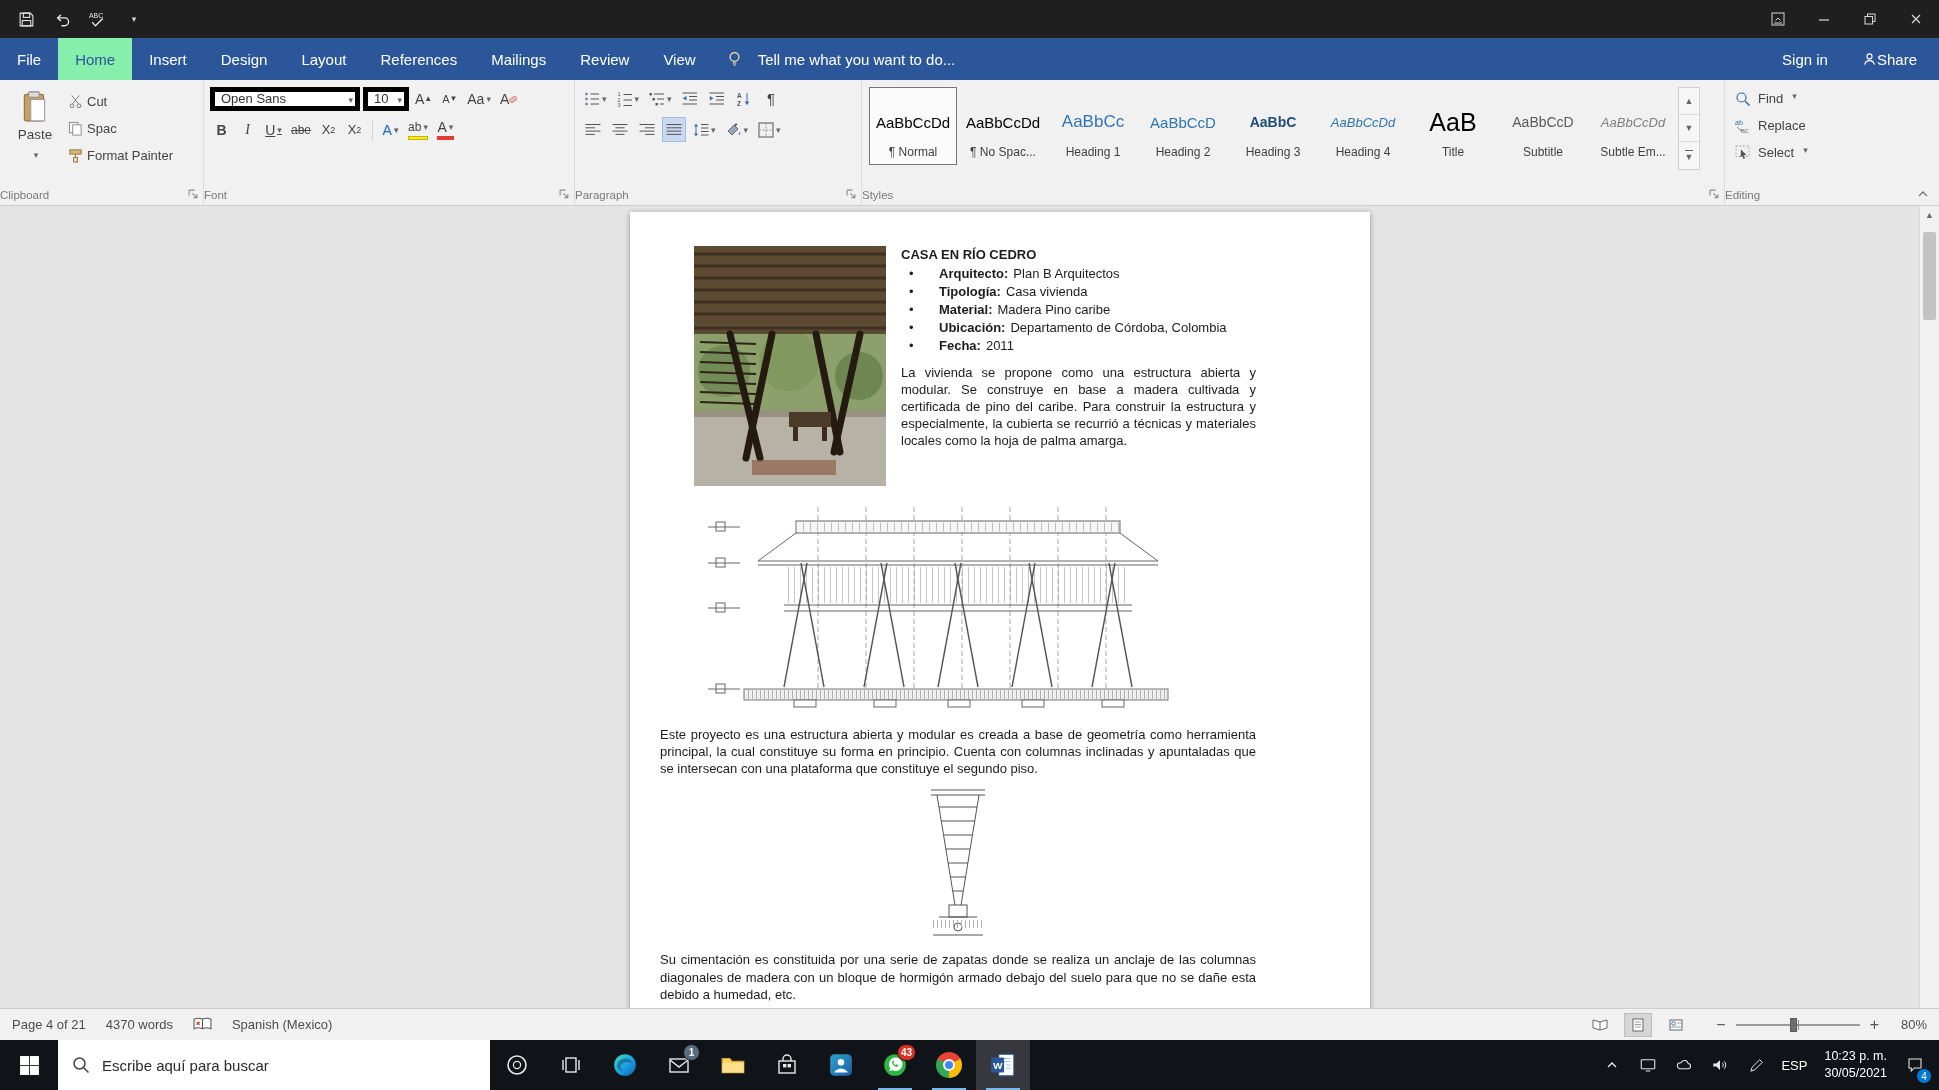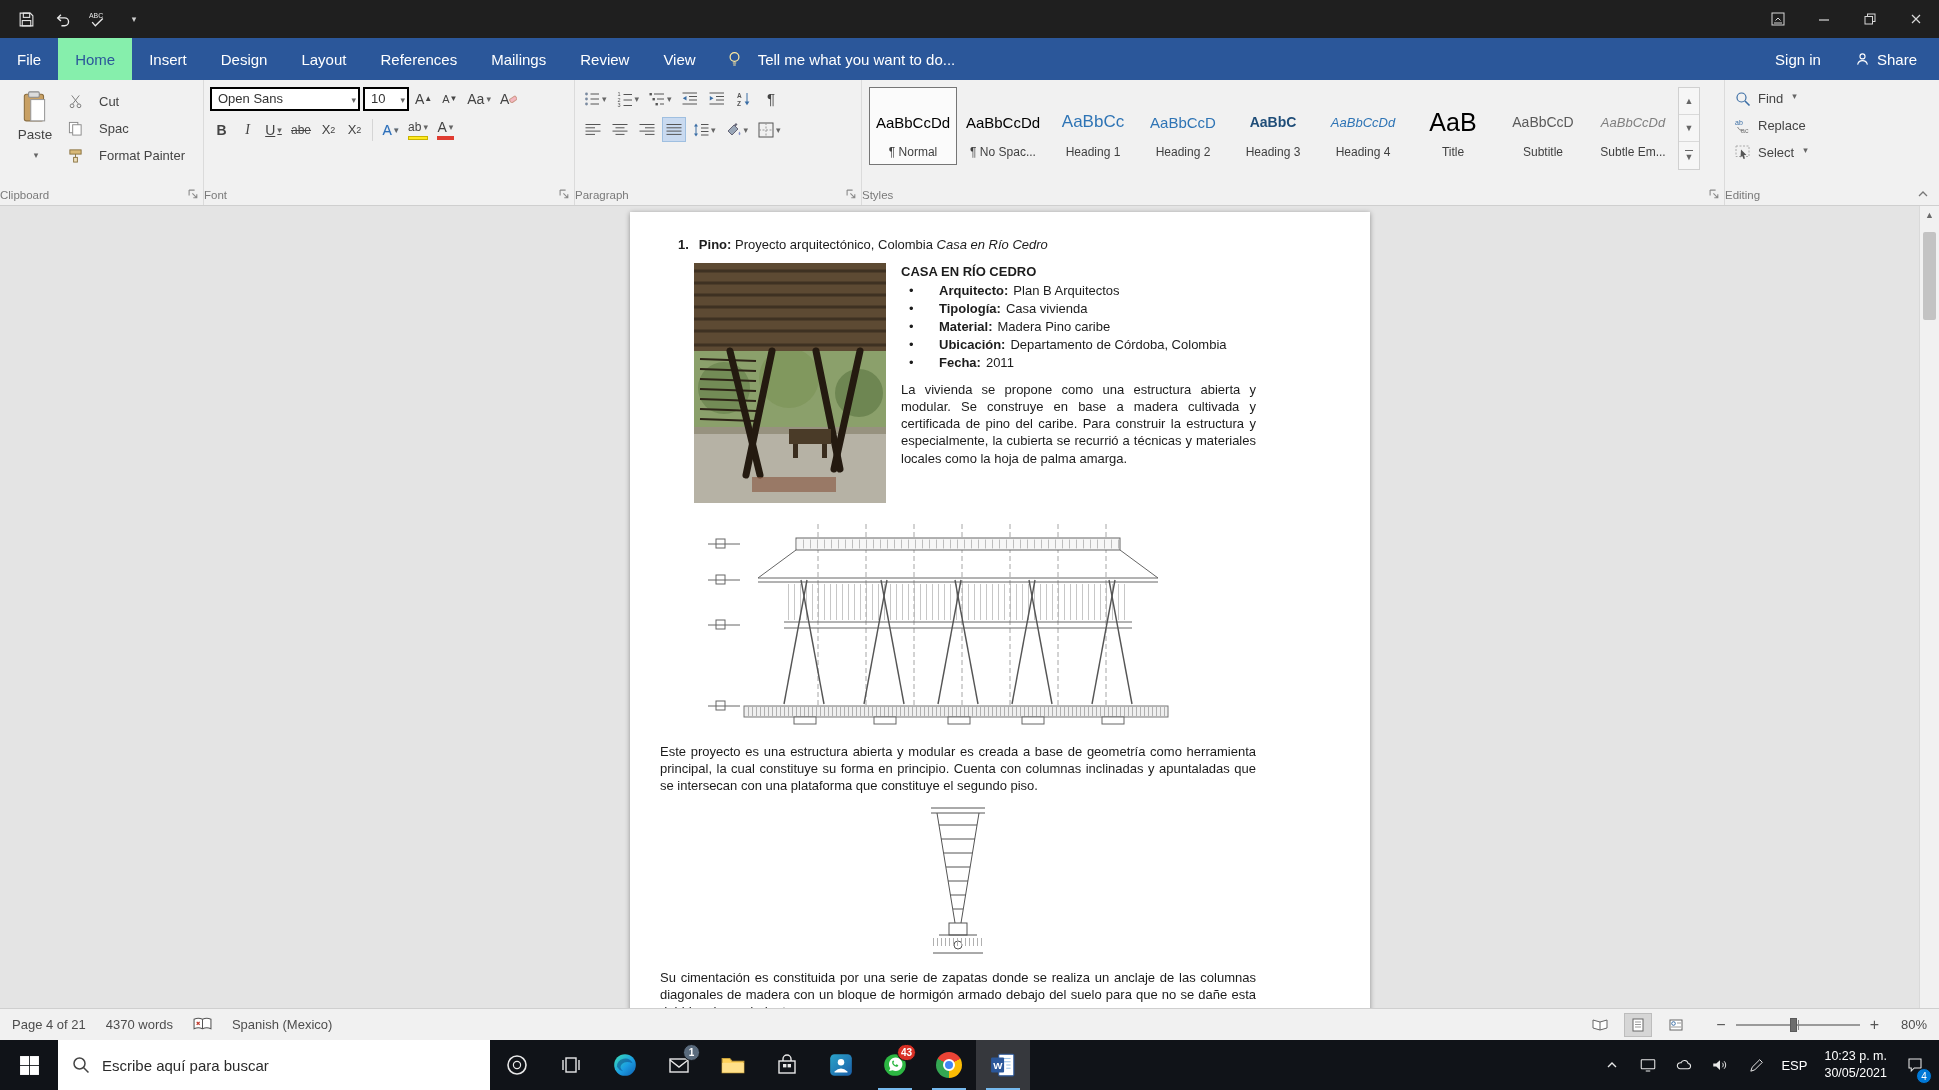"Share" .share { gap: 7px -> none }
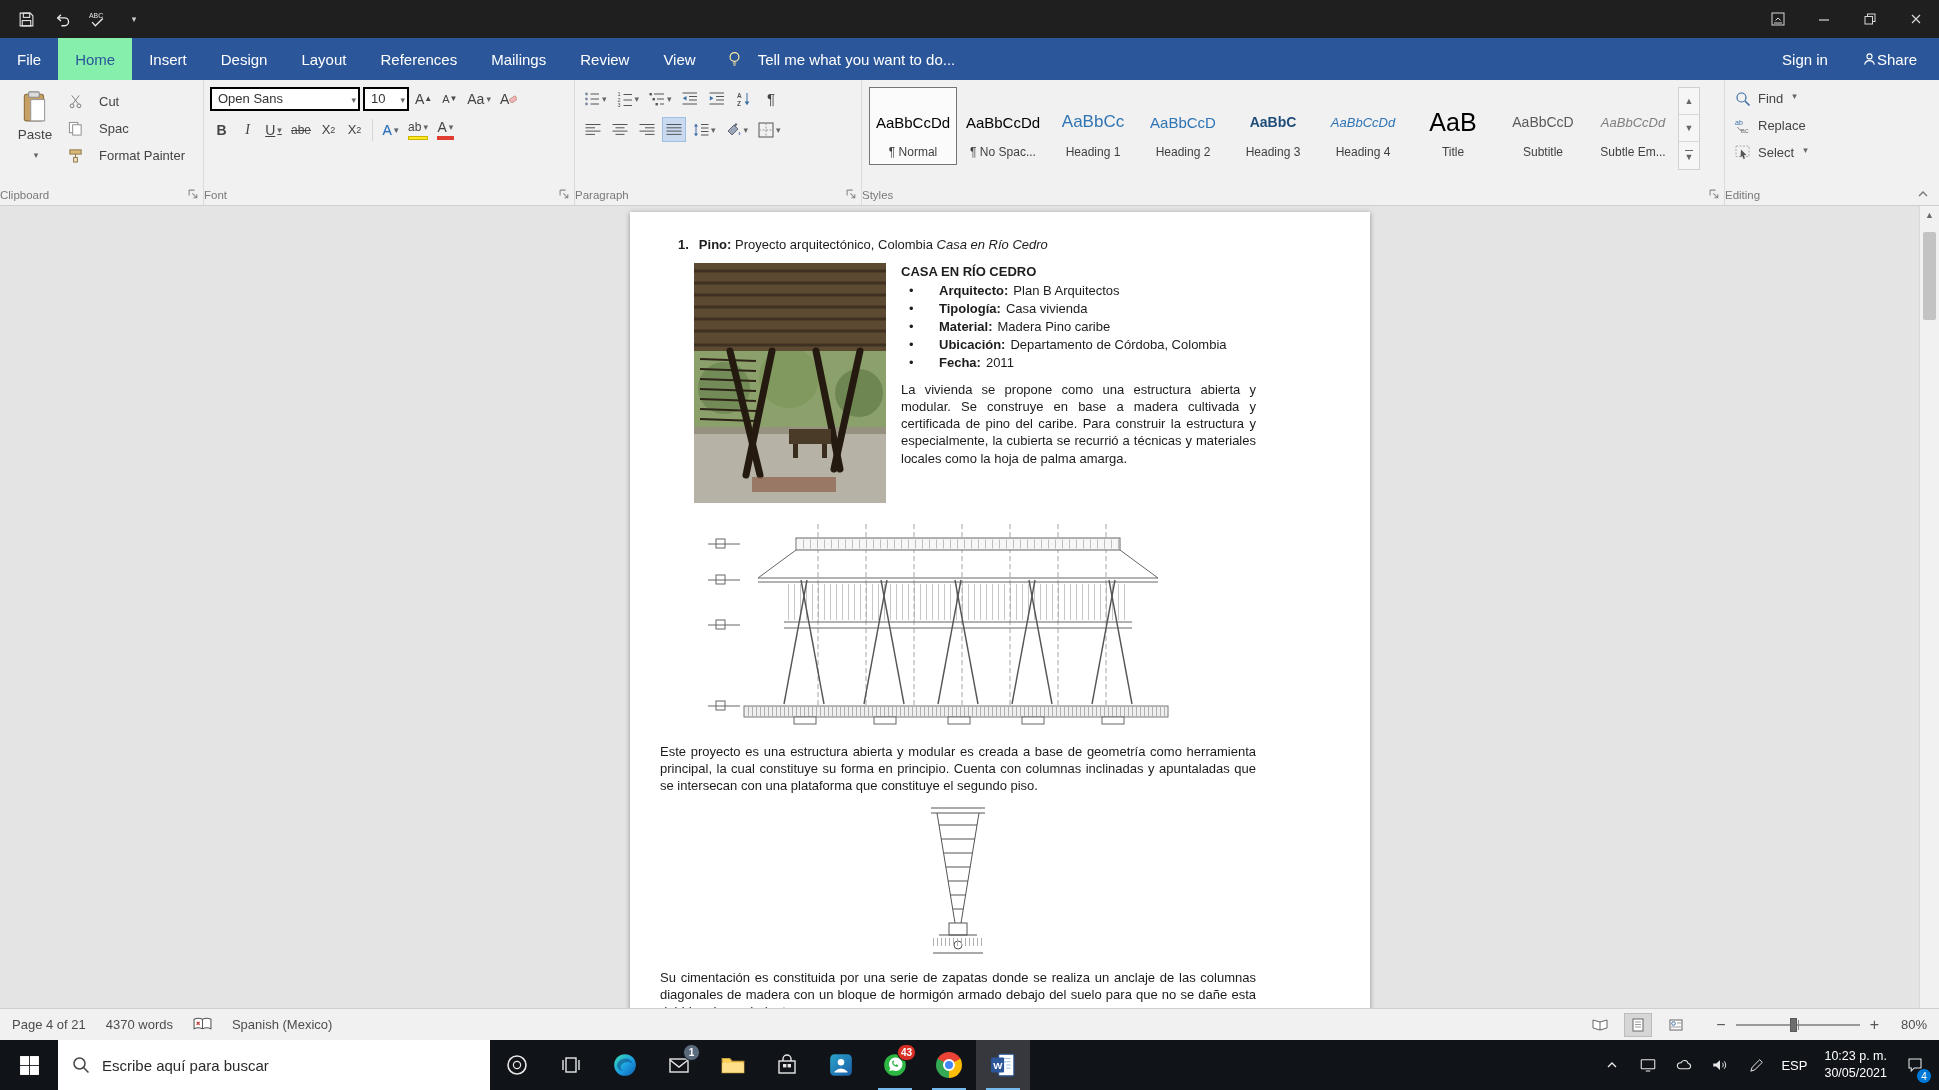"Cut" .sm-btn { gap: 16px -> 4px }
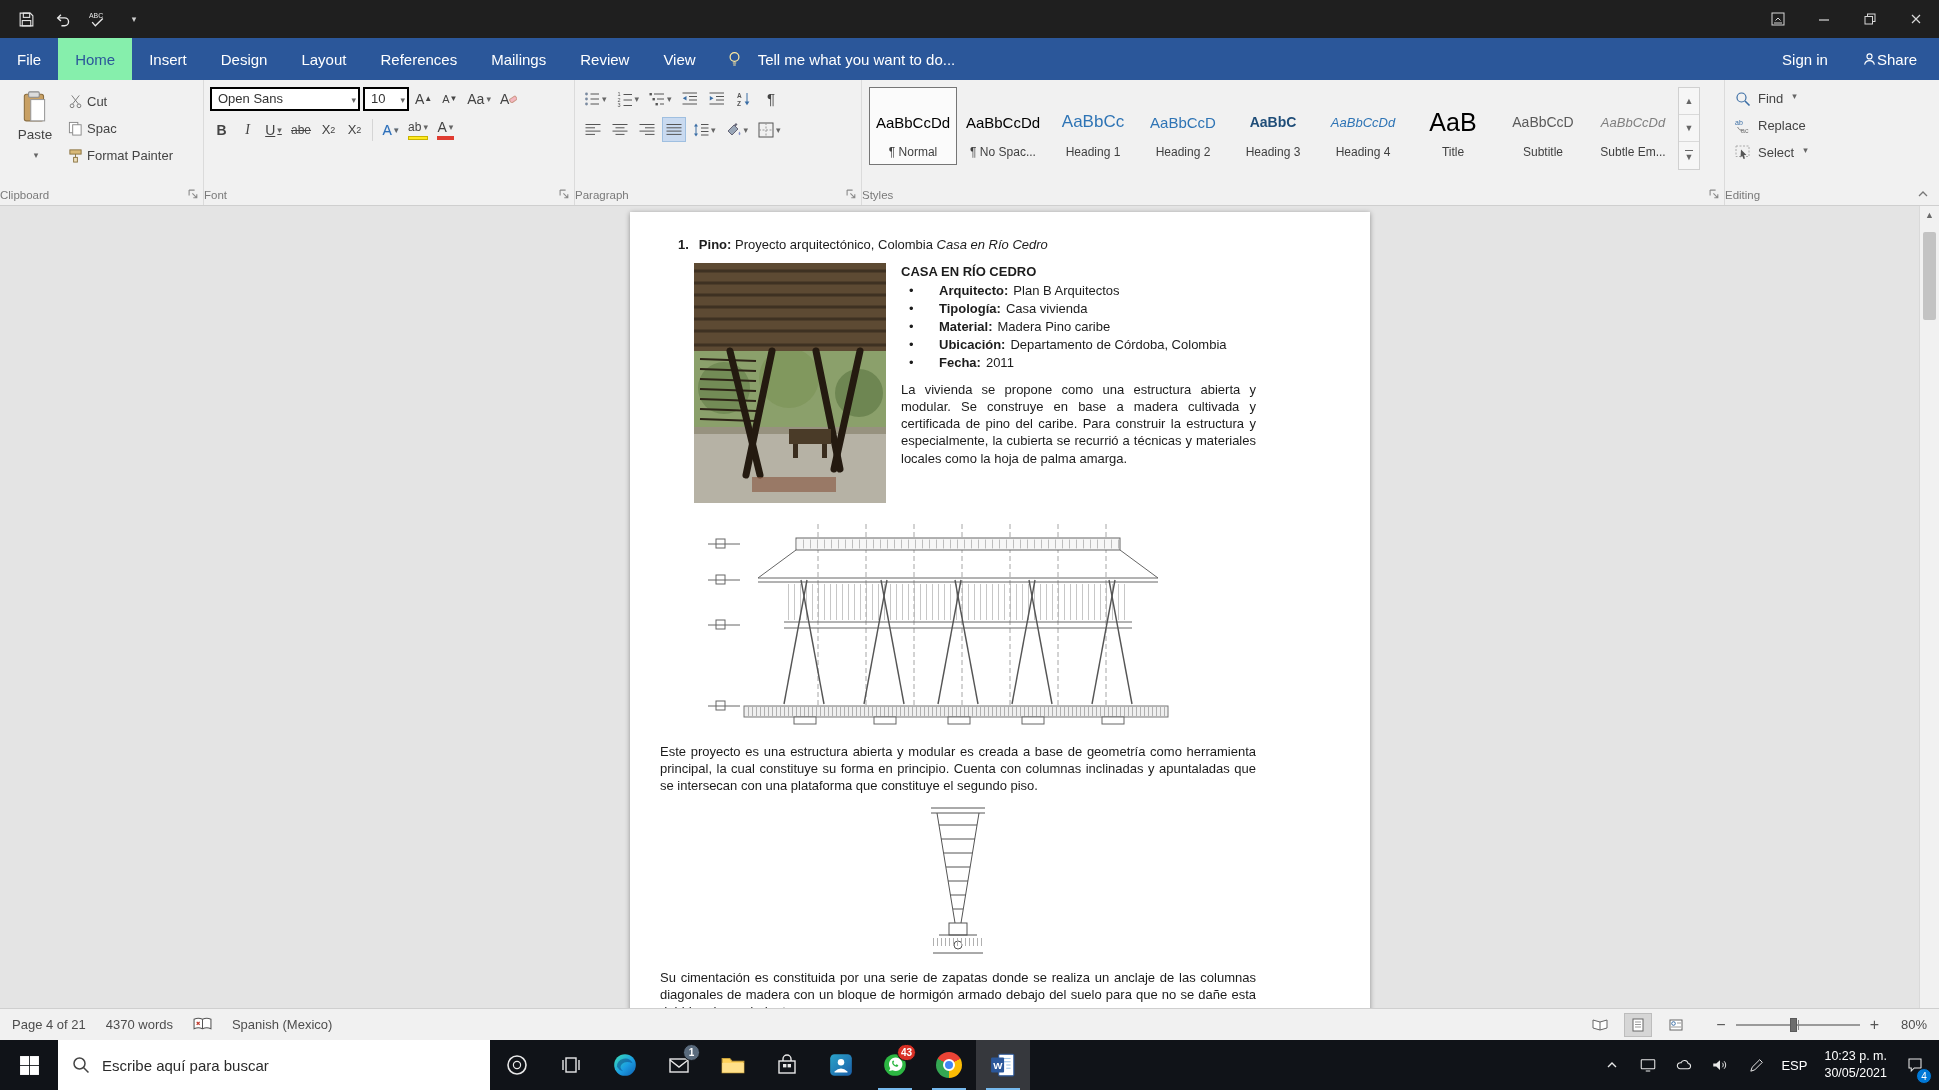"Open Sans" .combo { border: 2px solid #000000 -> 5px solid #000000 }
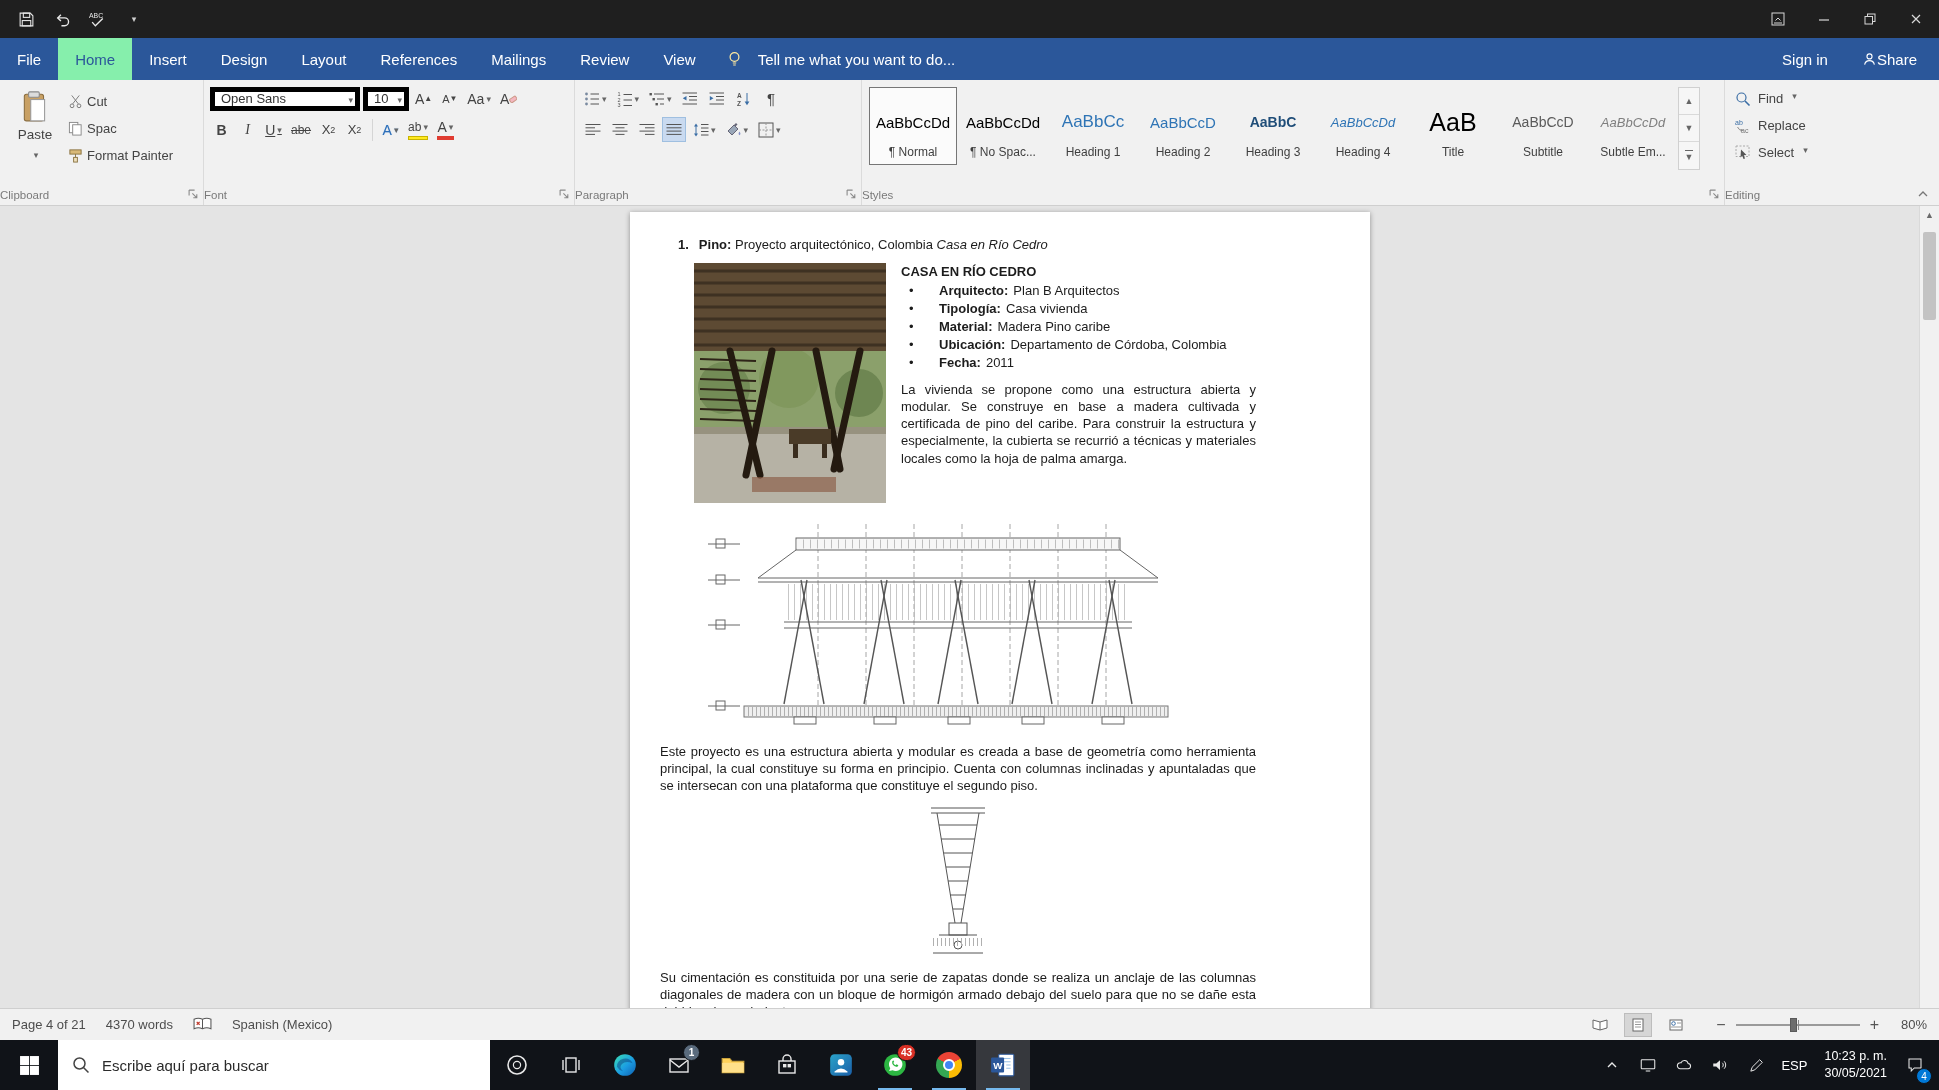"1. Pino: Proyecto arquitectónico," div.numline { html: <div> <span>1.</span><span>Pino:</span><span> Proyecto arquitectónico, Colombia </span><span>Casa en Río Cedro</span> </div> -> none }
